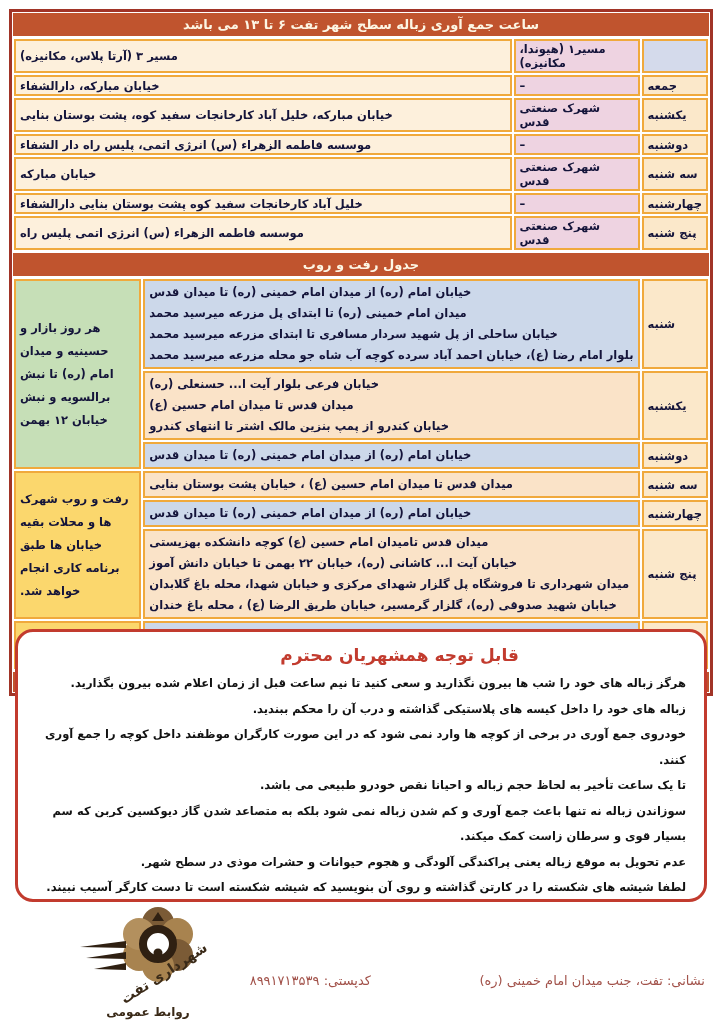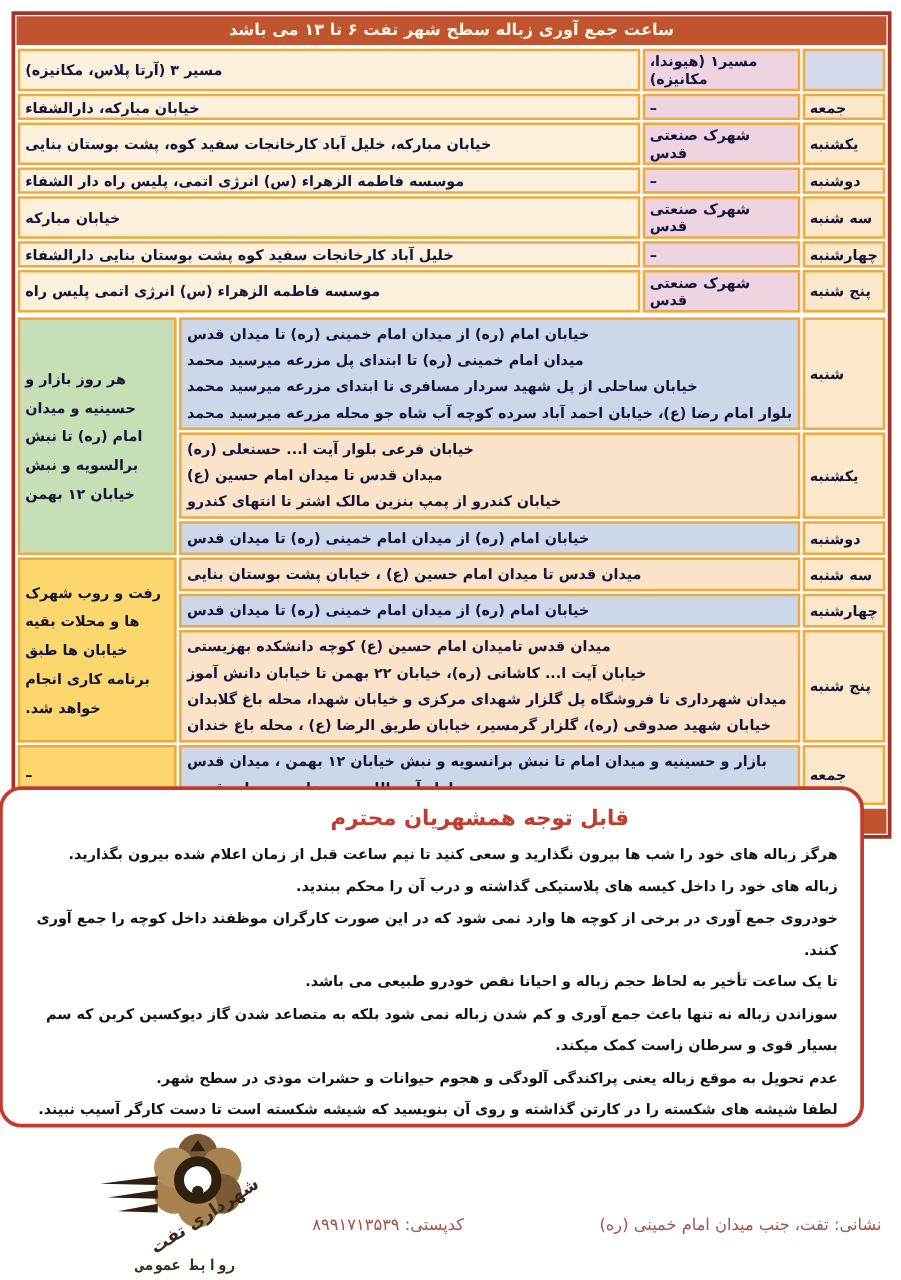"جدول رفت و روب" div.bar { html: none -> <div>جدول رفت و روب</div> }
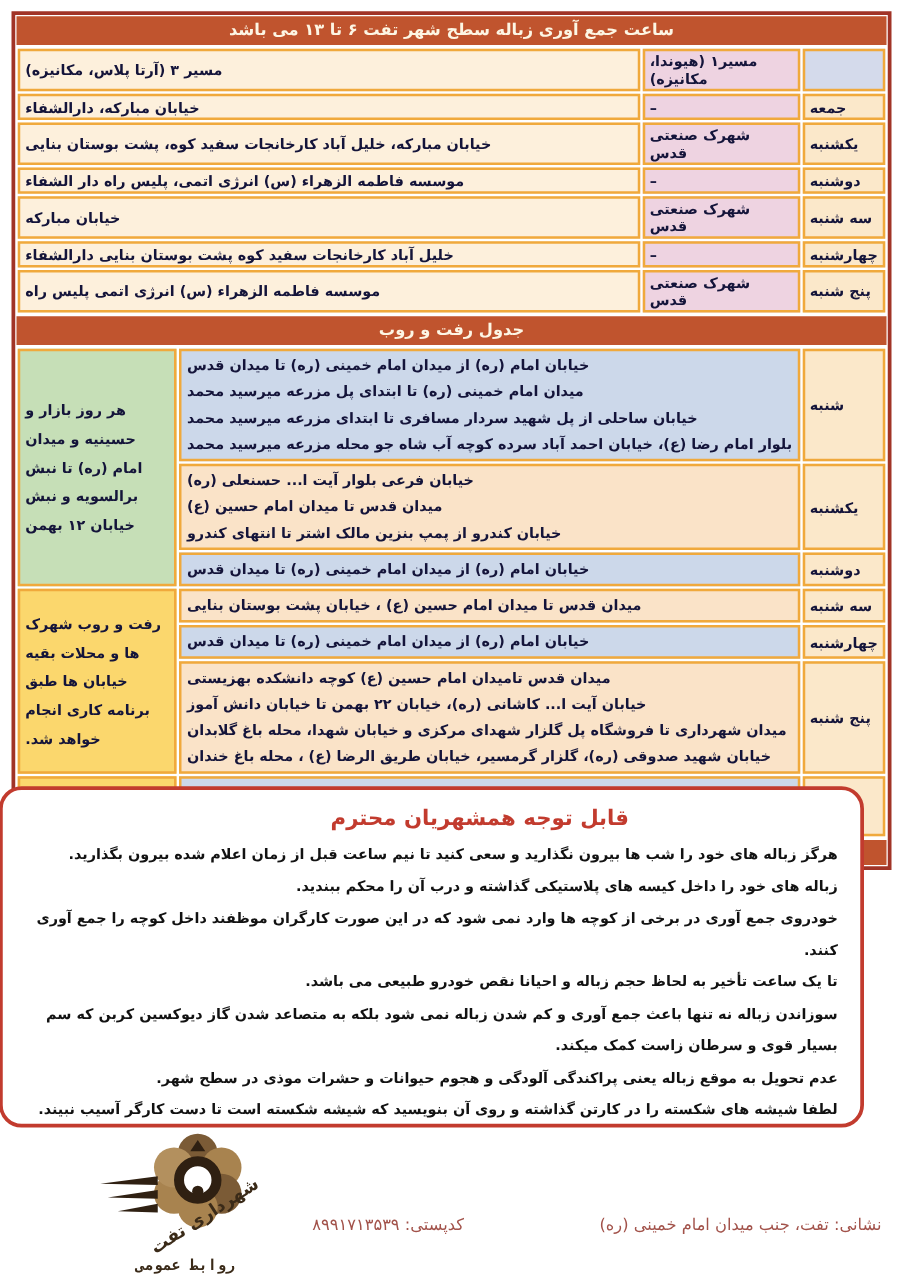"قابل توجه همشهریان محترم" .notice { right: 30px -> 14px }
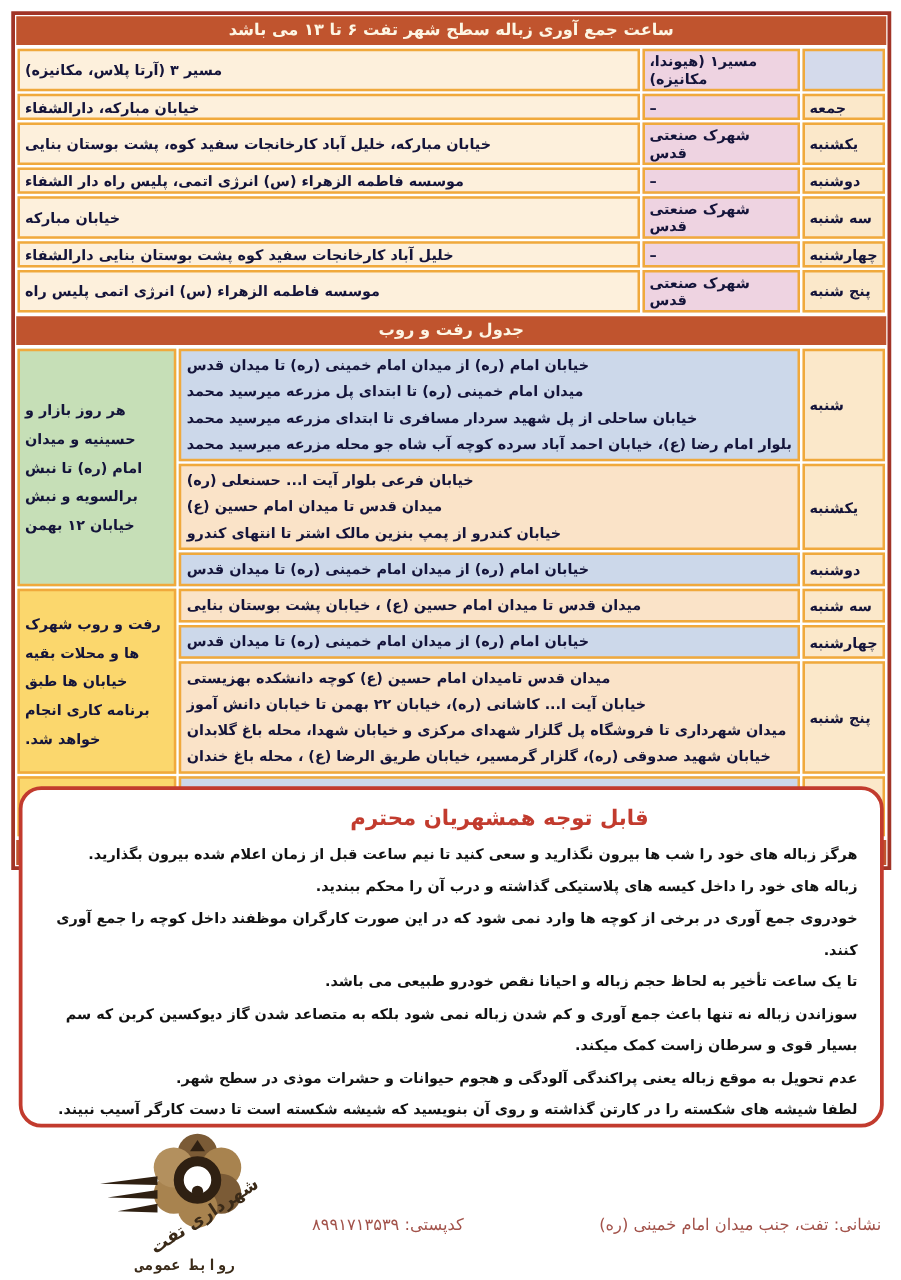"روابط عمومی" .logo-sub { font-family: Liberation Mono, monospace -> none }
